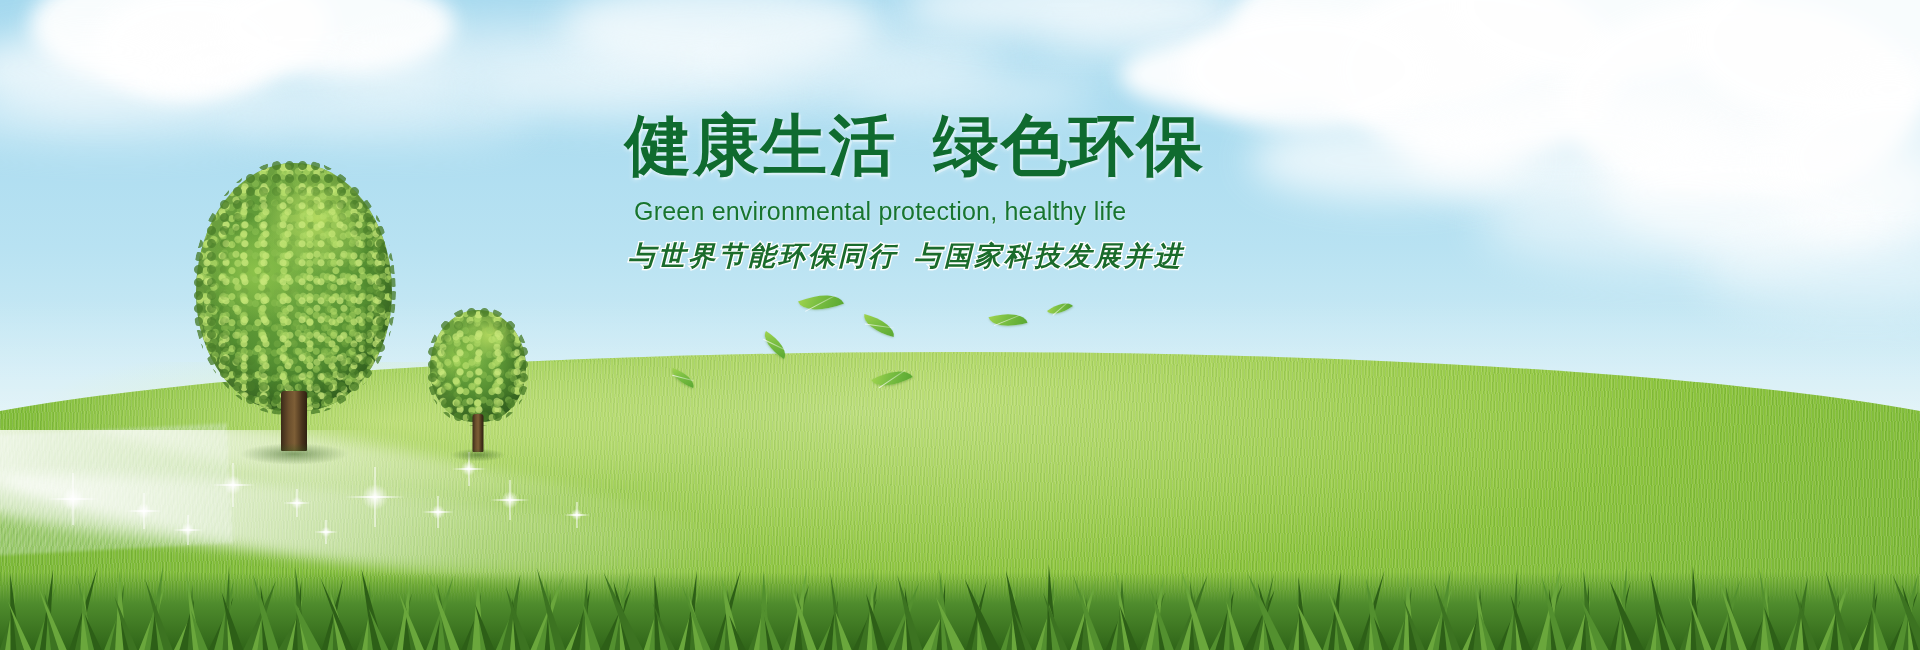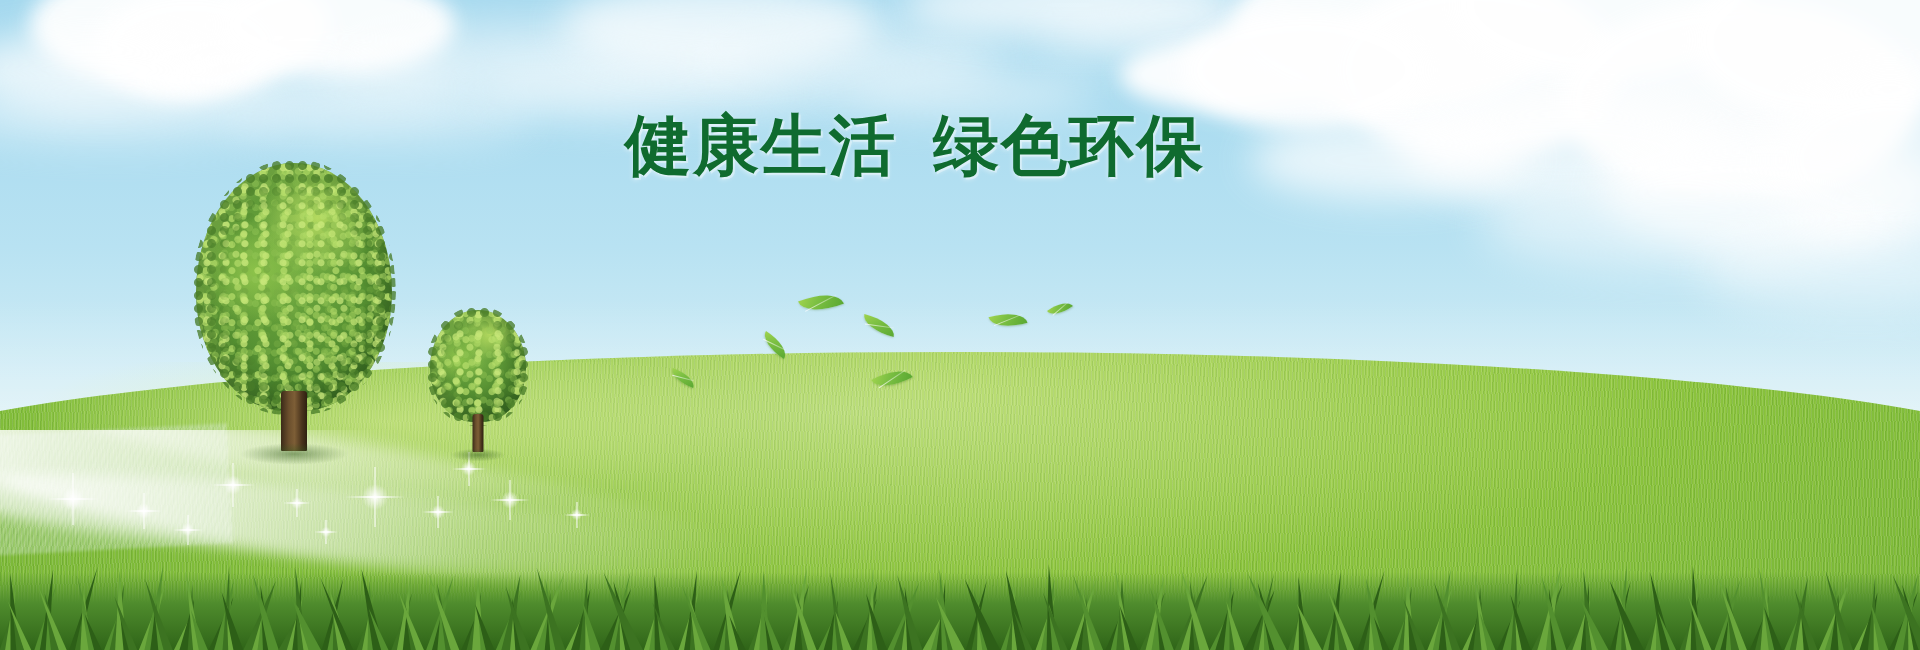"Green environmental protection, healthy" div.subtitle-en { html: none -> <div>Green environmental protection, healthy life</div> }
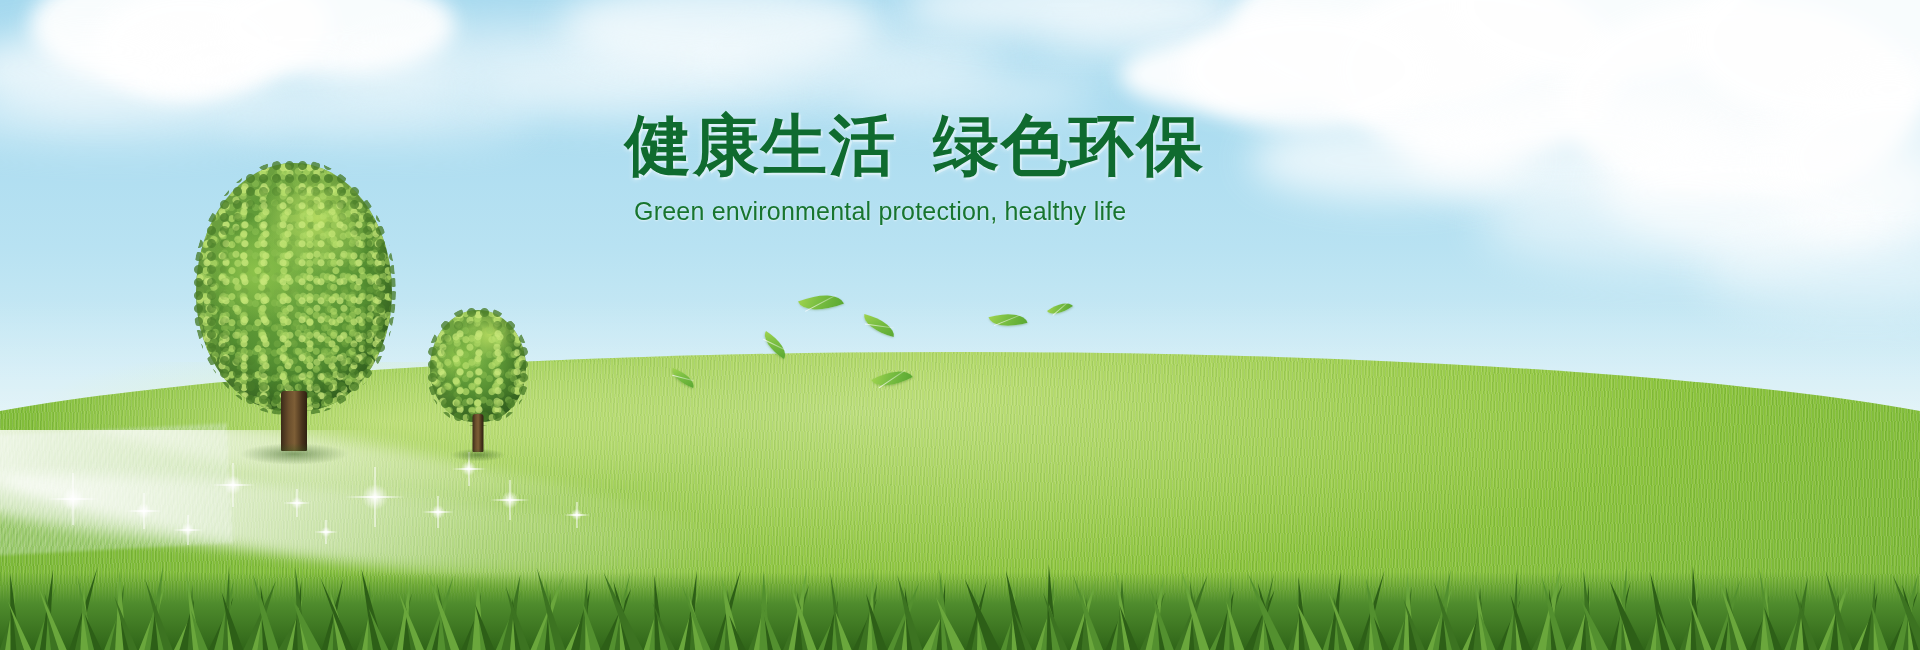"与世界节能环保同行 与国家科技发展并进" div.subtitle-cn { html: none -> <div> <span>与世界节能环保同行</span><span></span><span>与国家科技发展并进</span> </div> }
